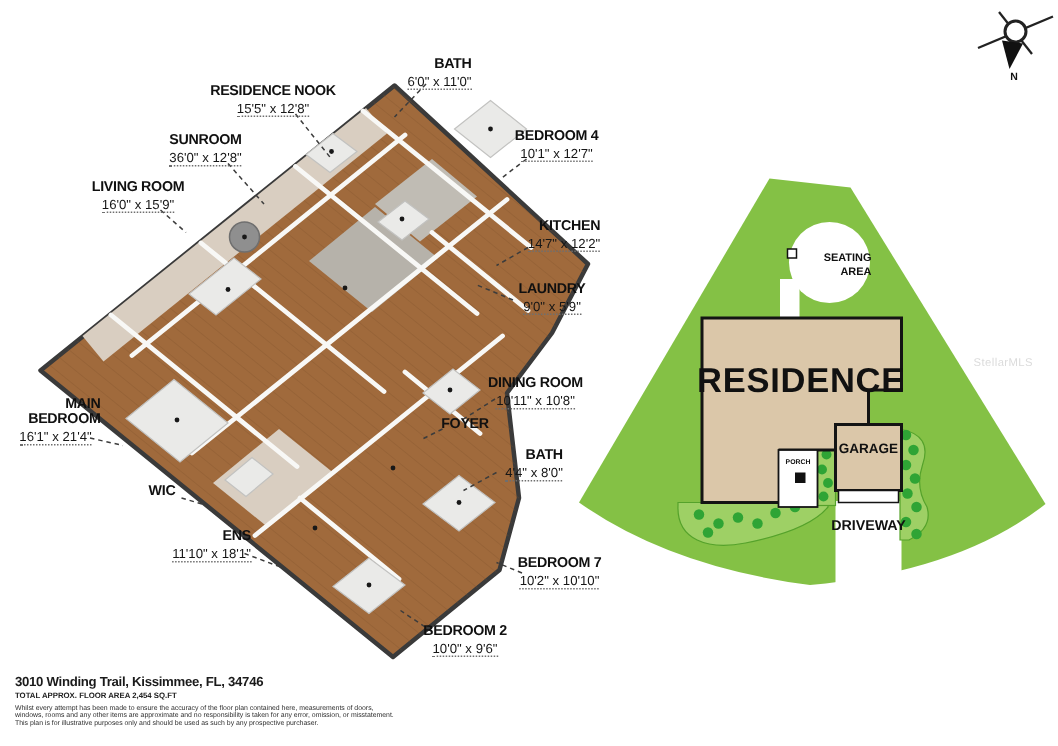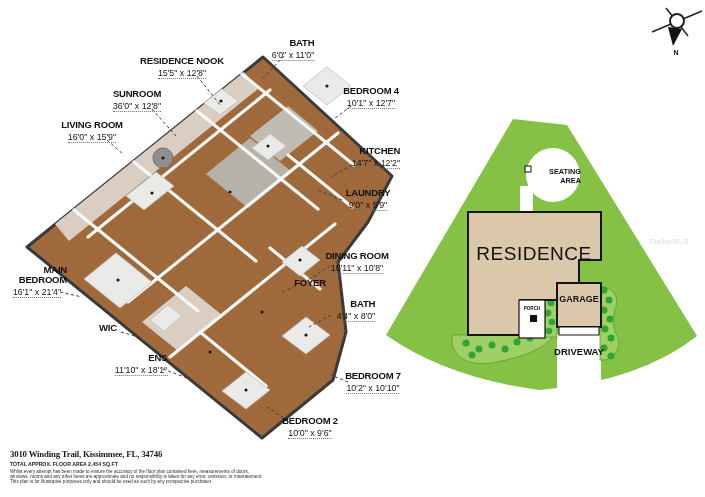"RESIDENCE" #residence-label { font-size: 19px -> 23px; font-weight: 400 -> 700 }
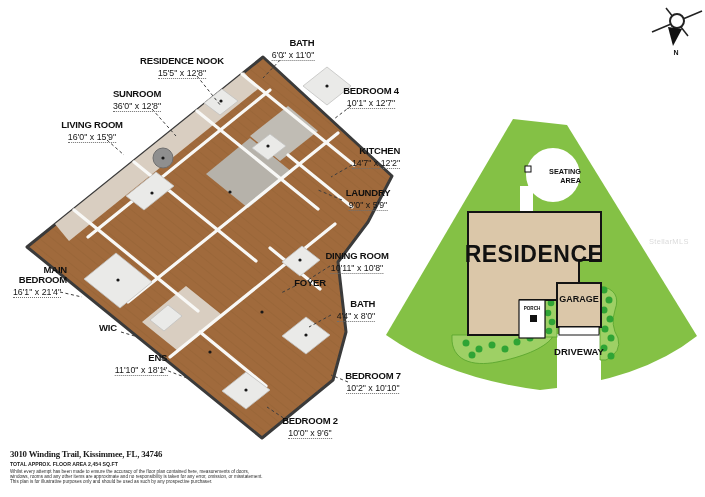"3010 Winding Trail, Kissimmee, FL," #address { font-family: Liberation Serif, serif -> none }
